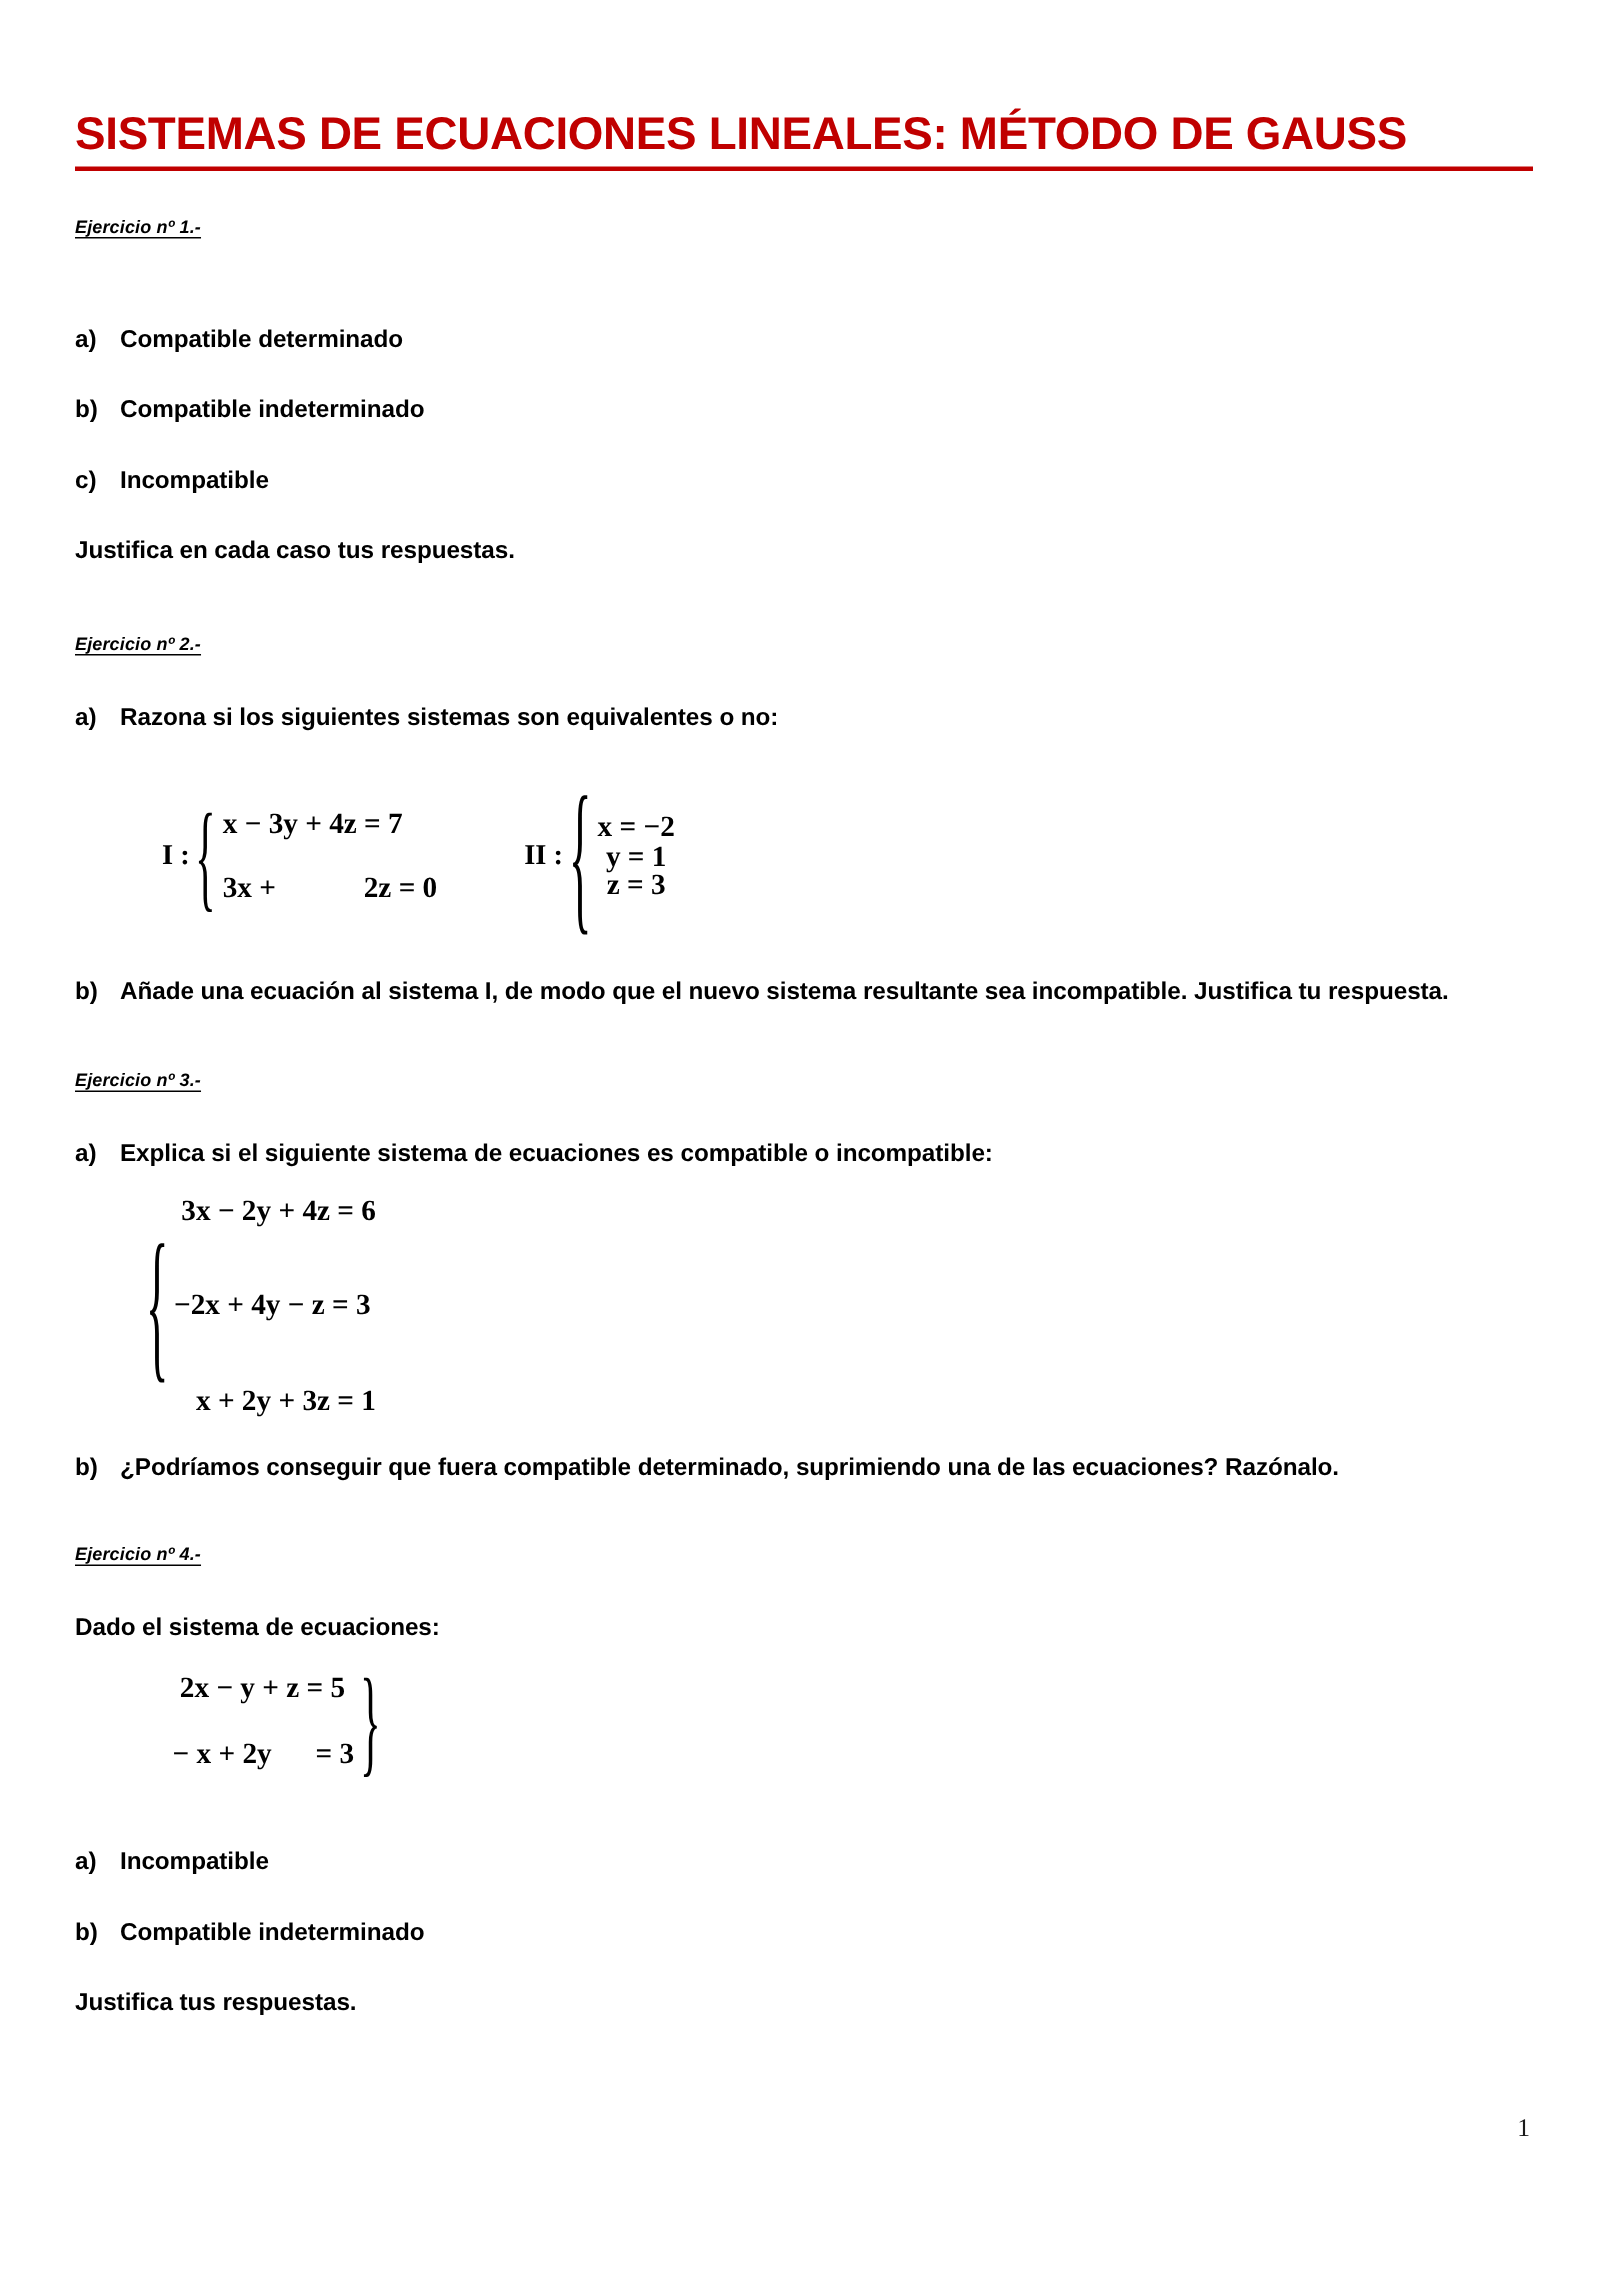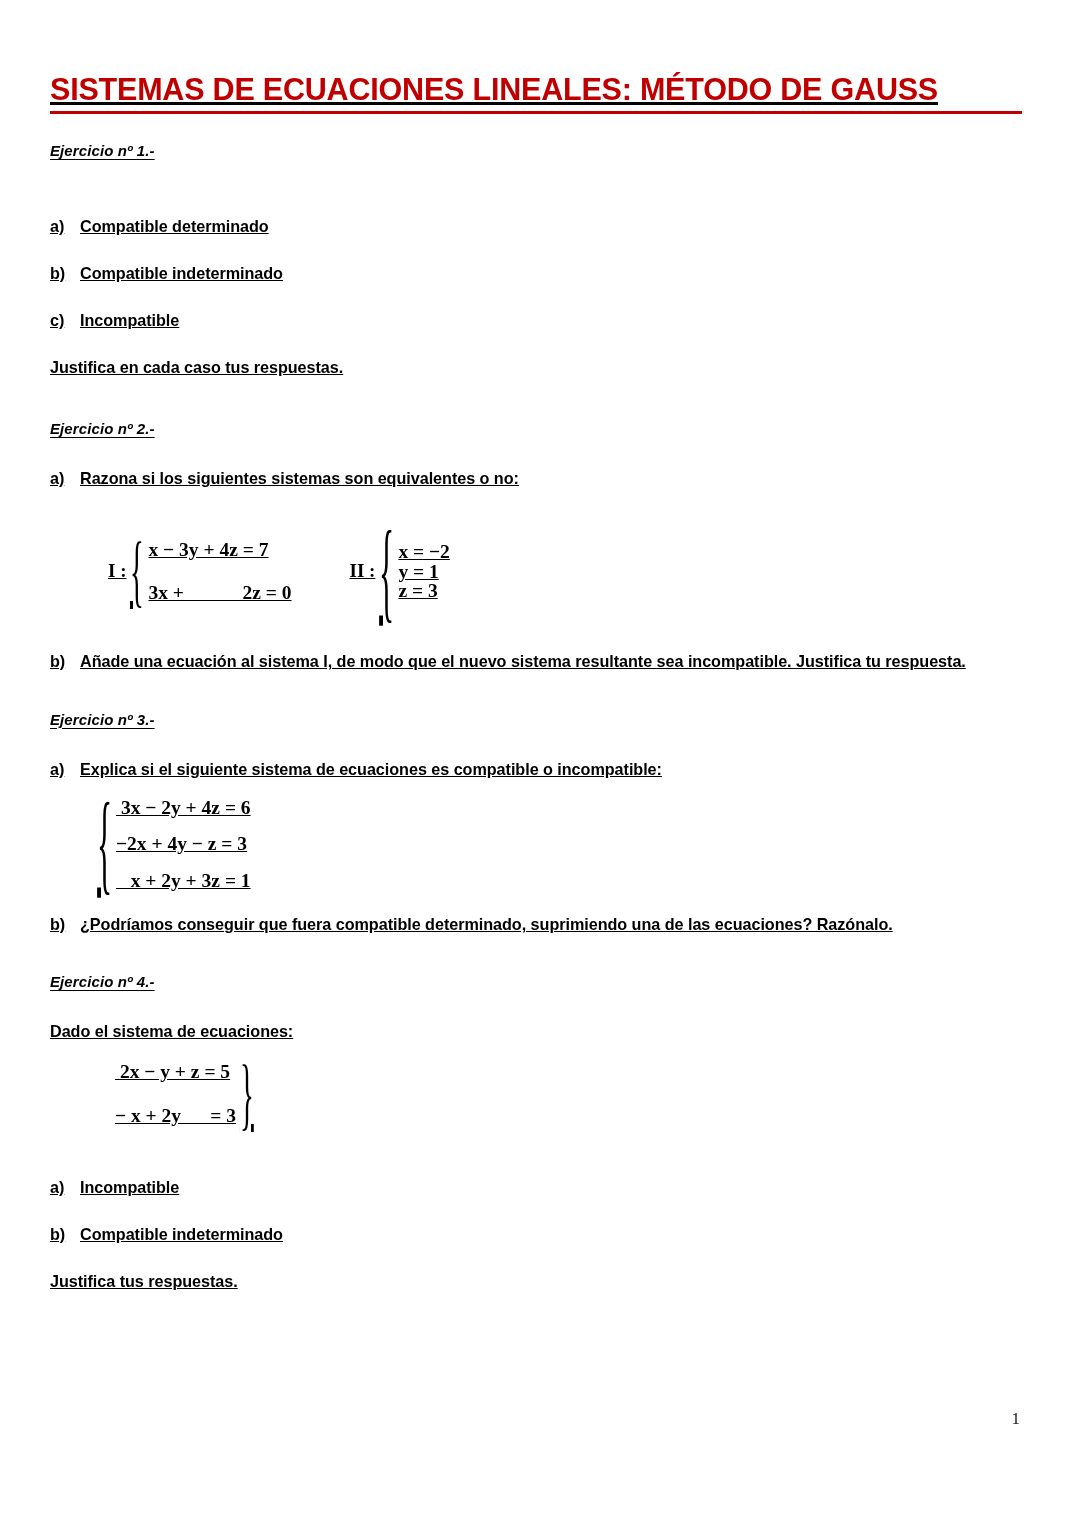"SISTEMAS DE ECUACIONES LINEALES: MÉTODO" .page { text-decoration: underline -> none }
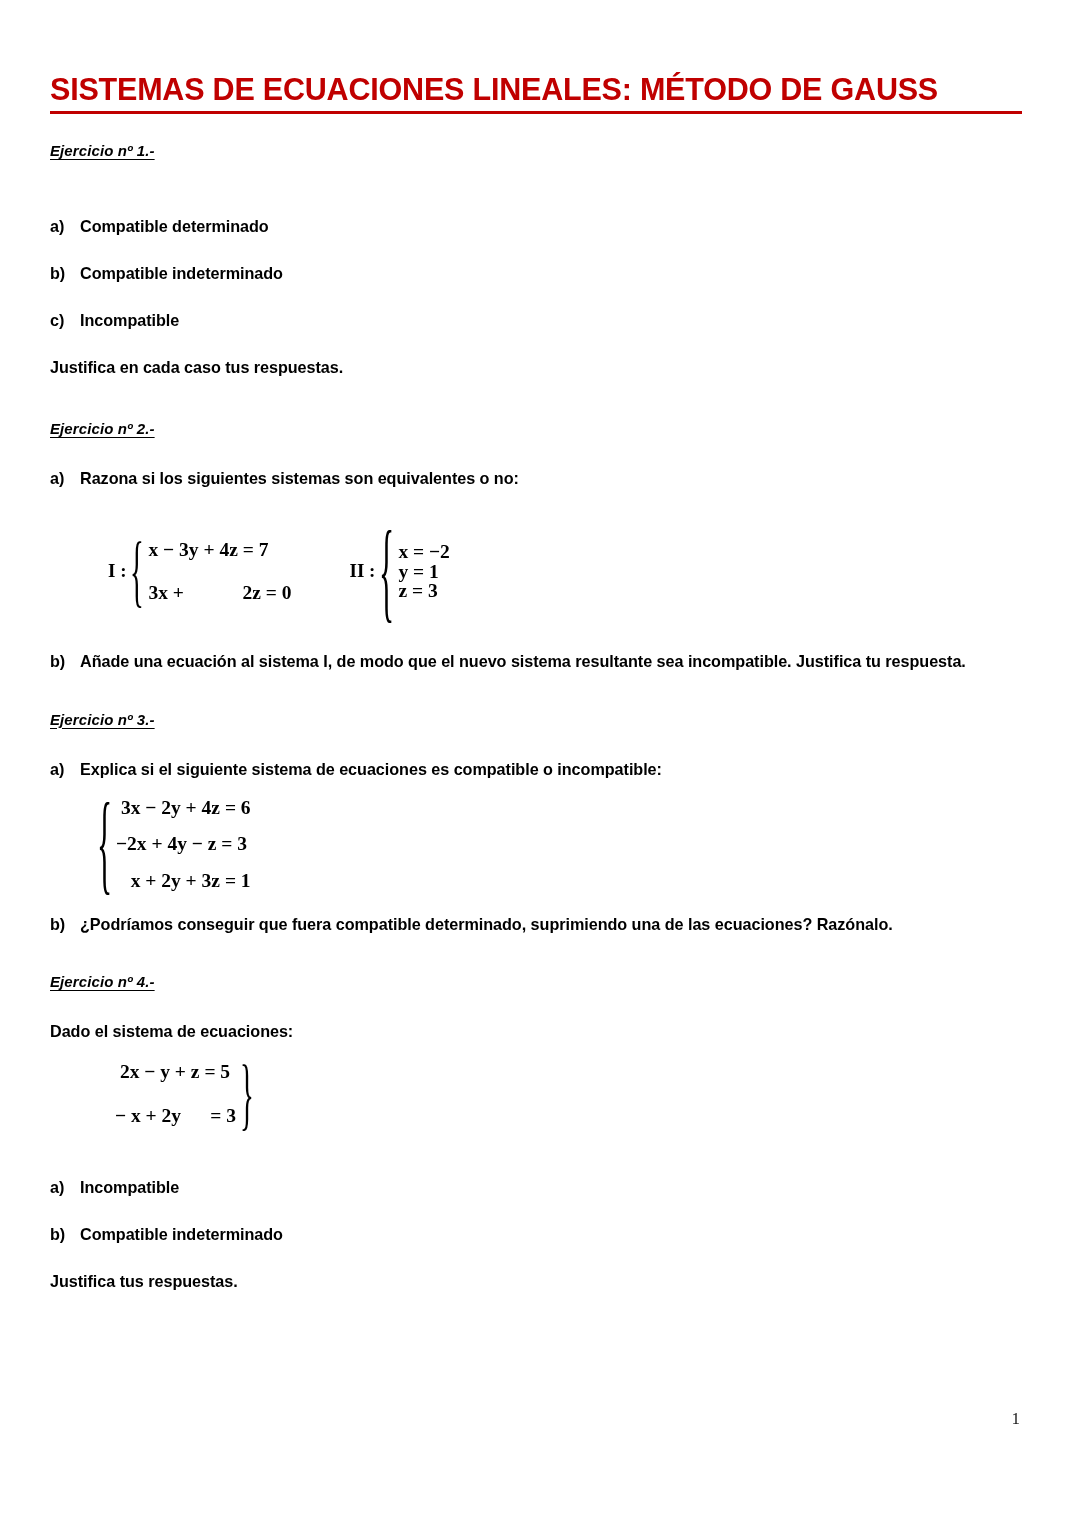"Ejercicio nº 1.-" .ej-heading { font-size: 15px -> 12px }
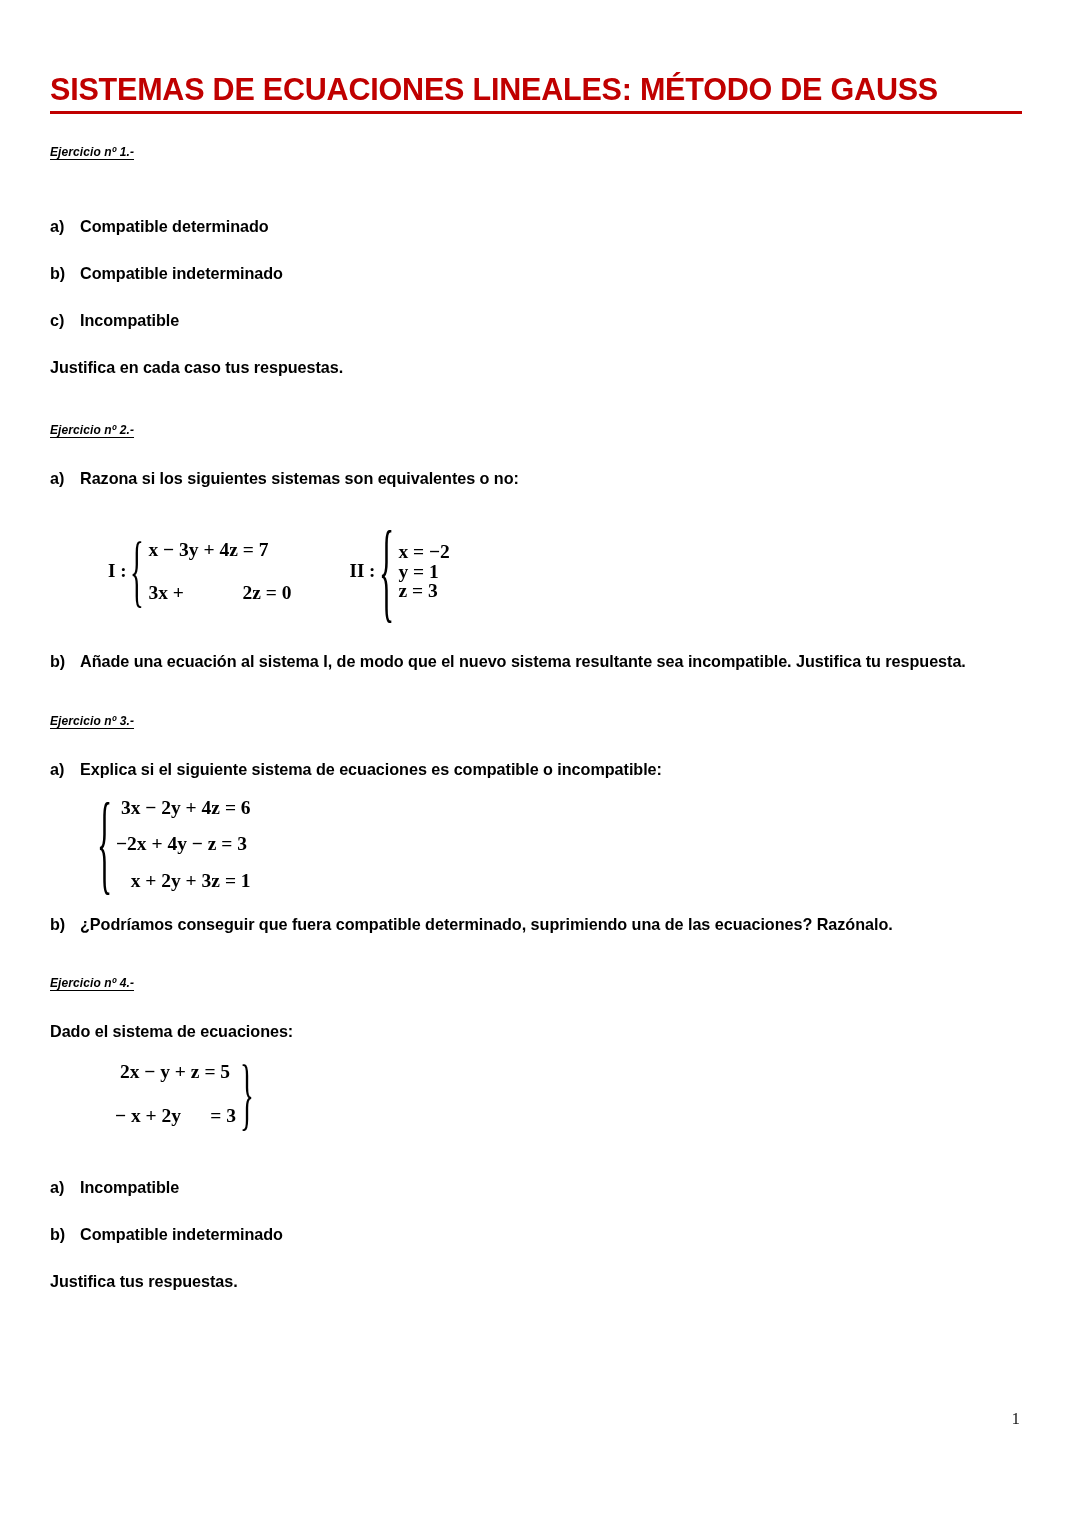"x = −2" div.eqs { align-items: none -> center }
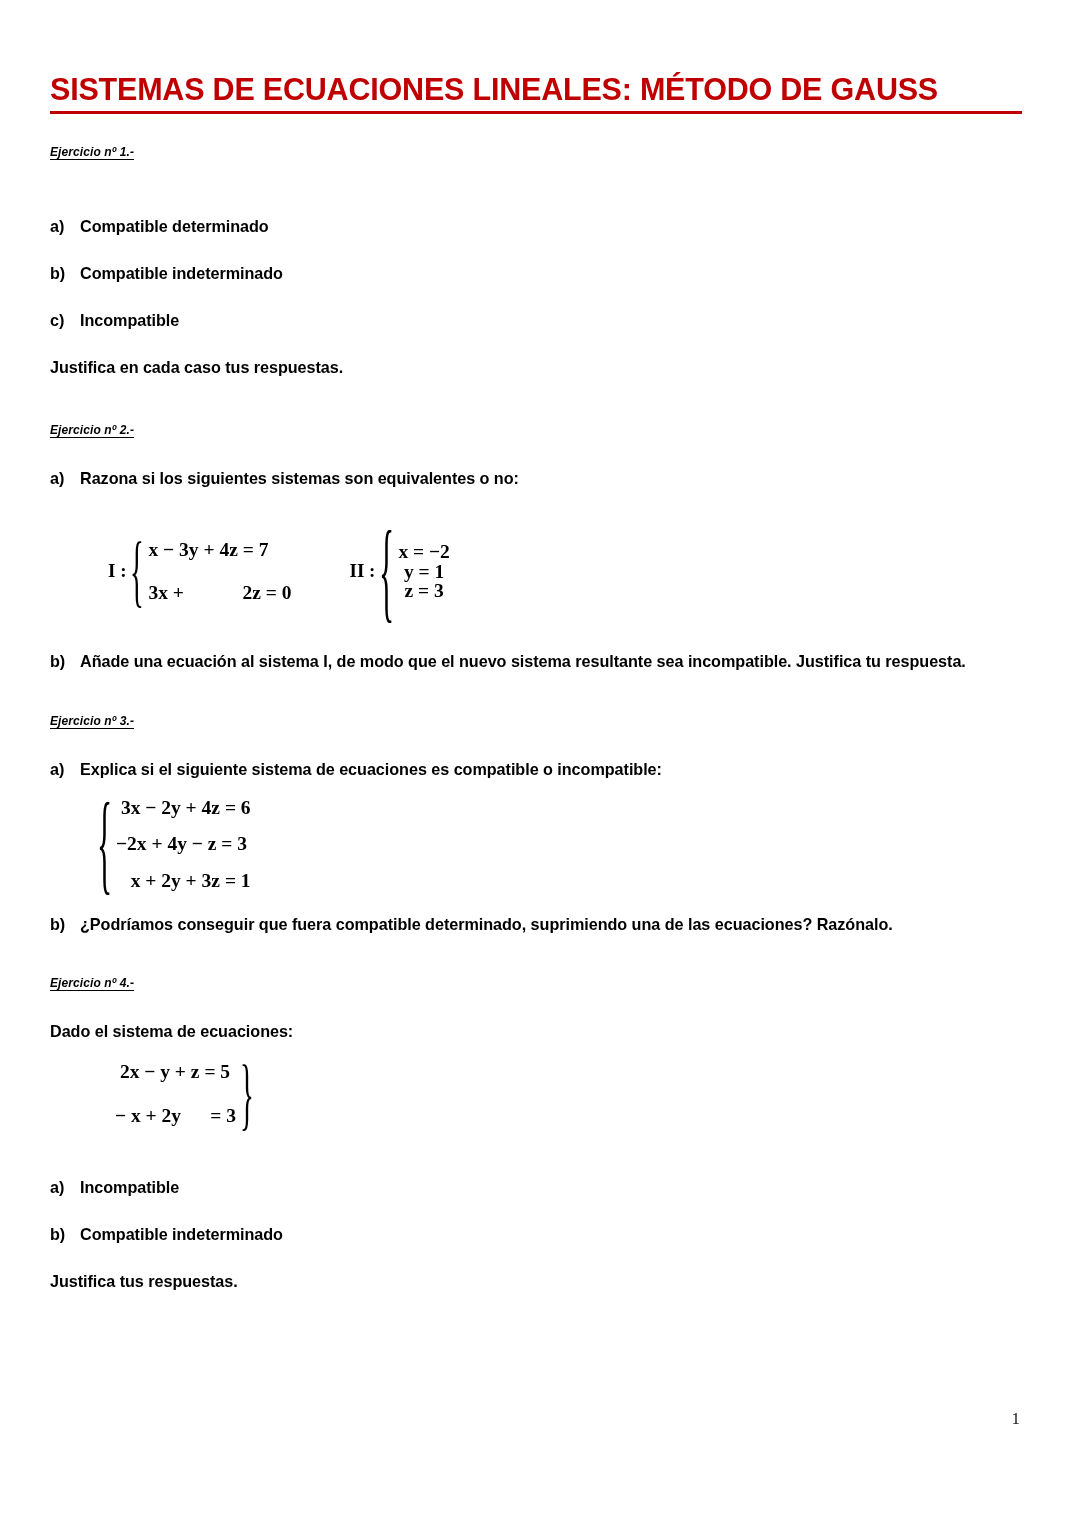"3x − 2y + 4z" div.eqs { gap: none -> 27px }
